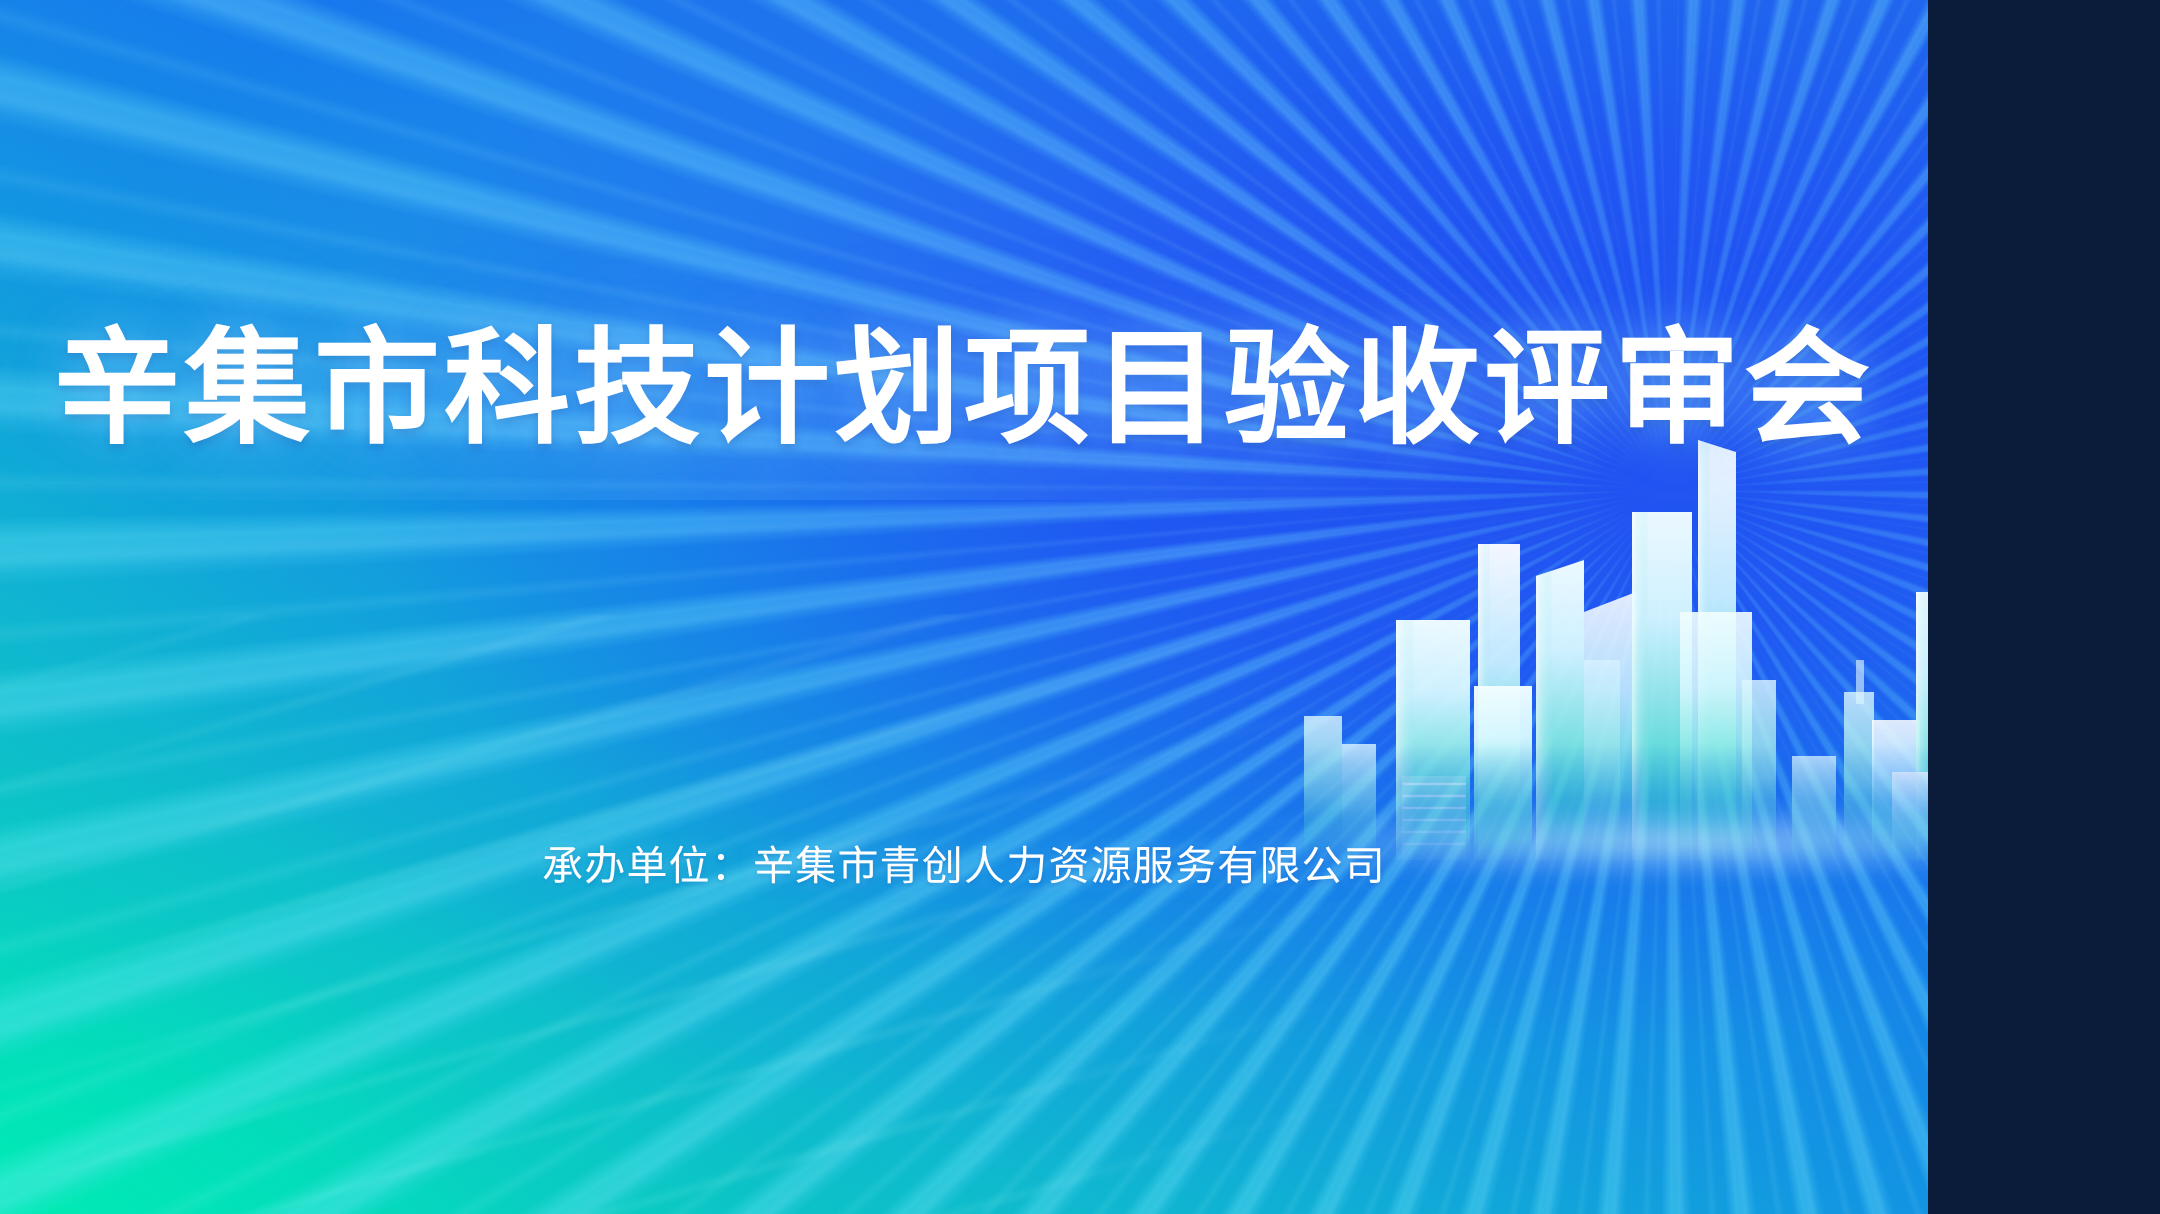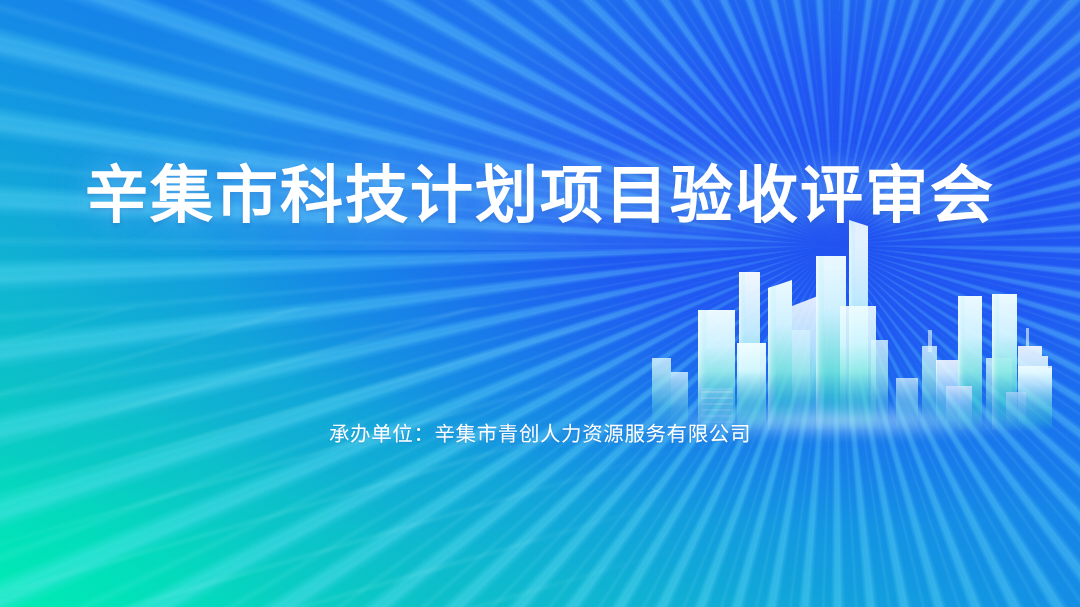"辛集市科技计划项目验收评审会" #banner { width: 1080px -> 964px }
